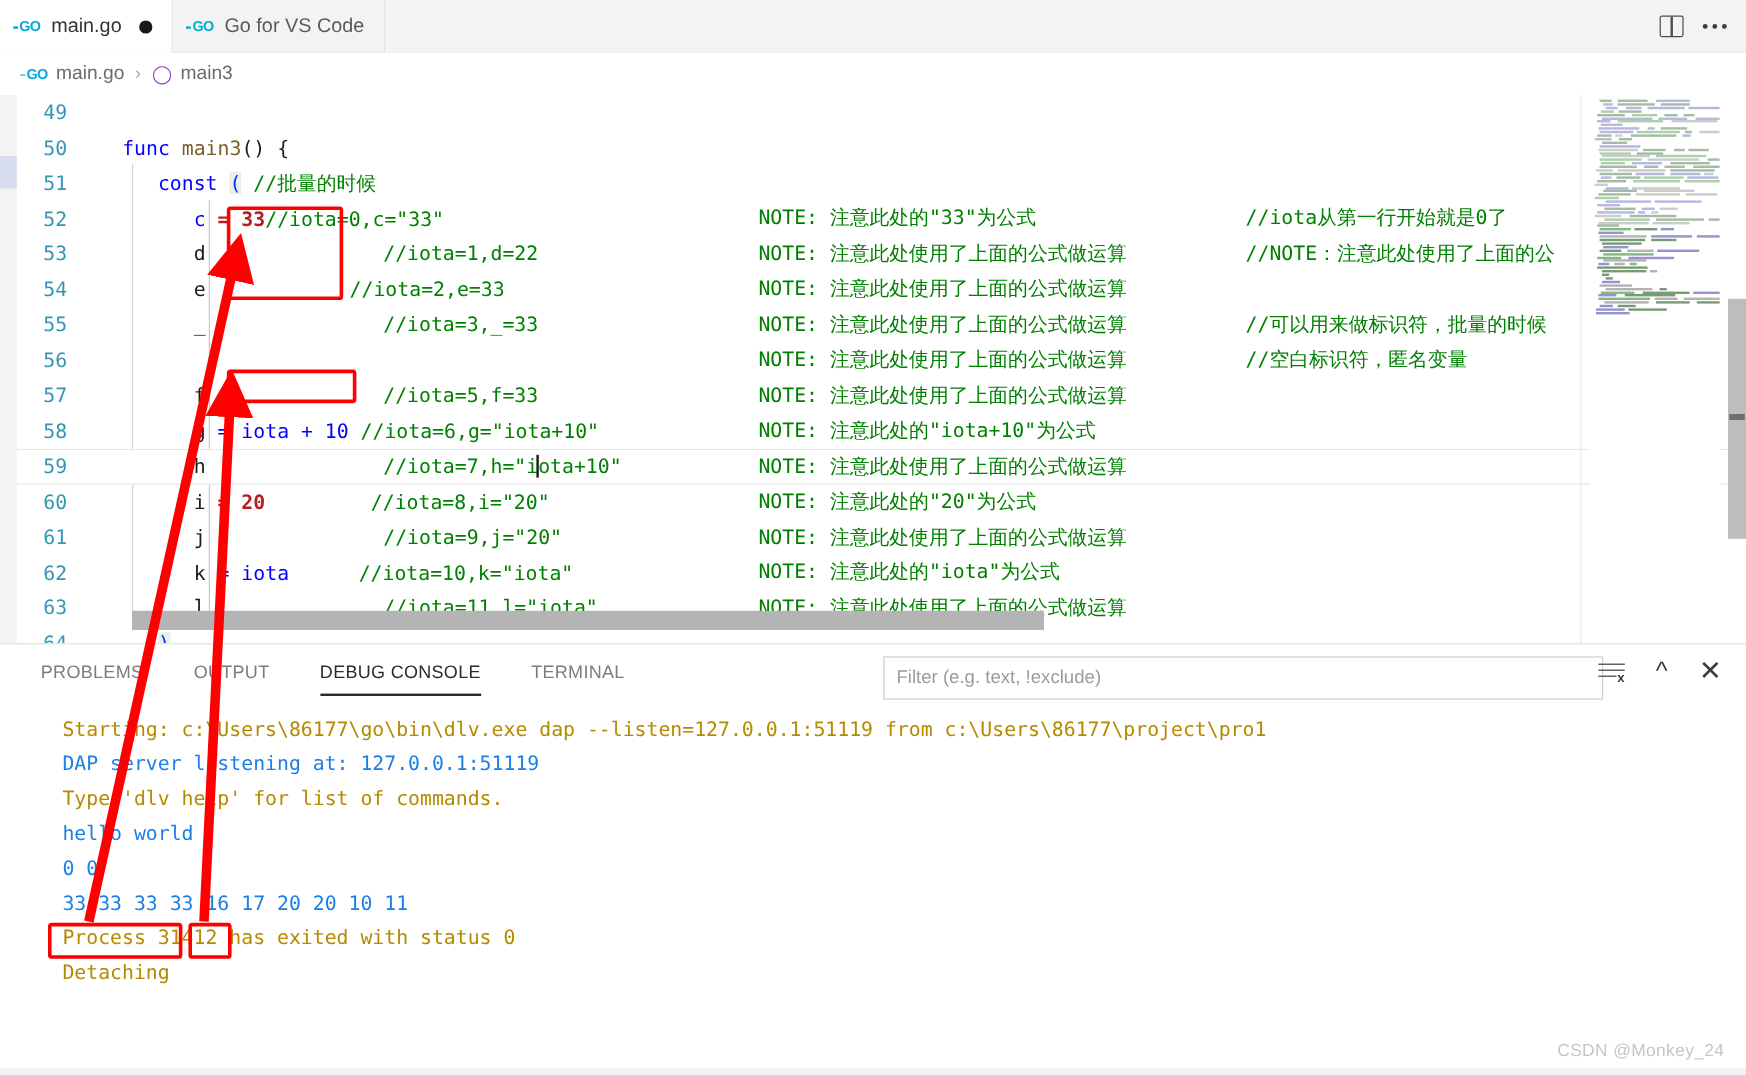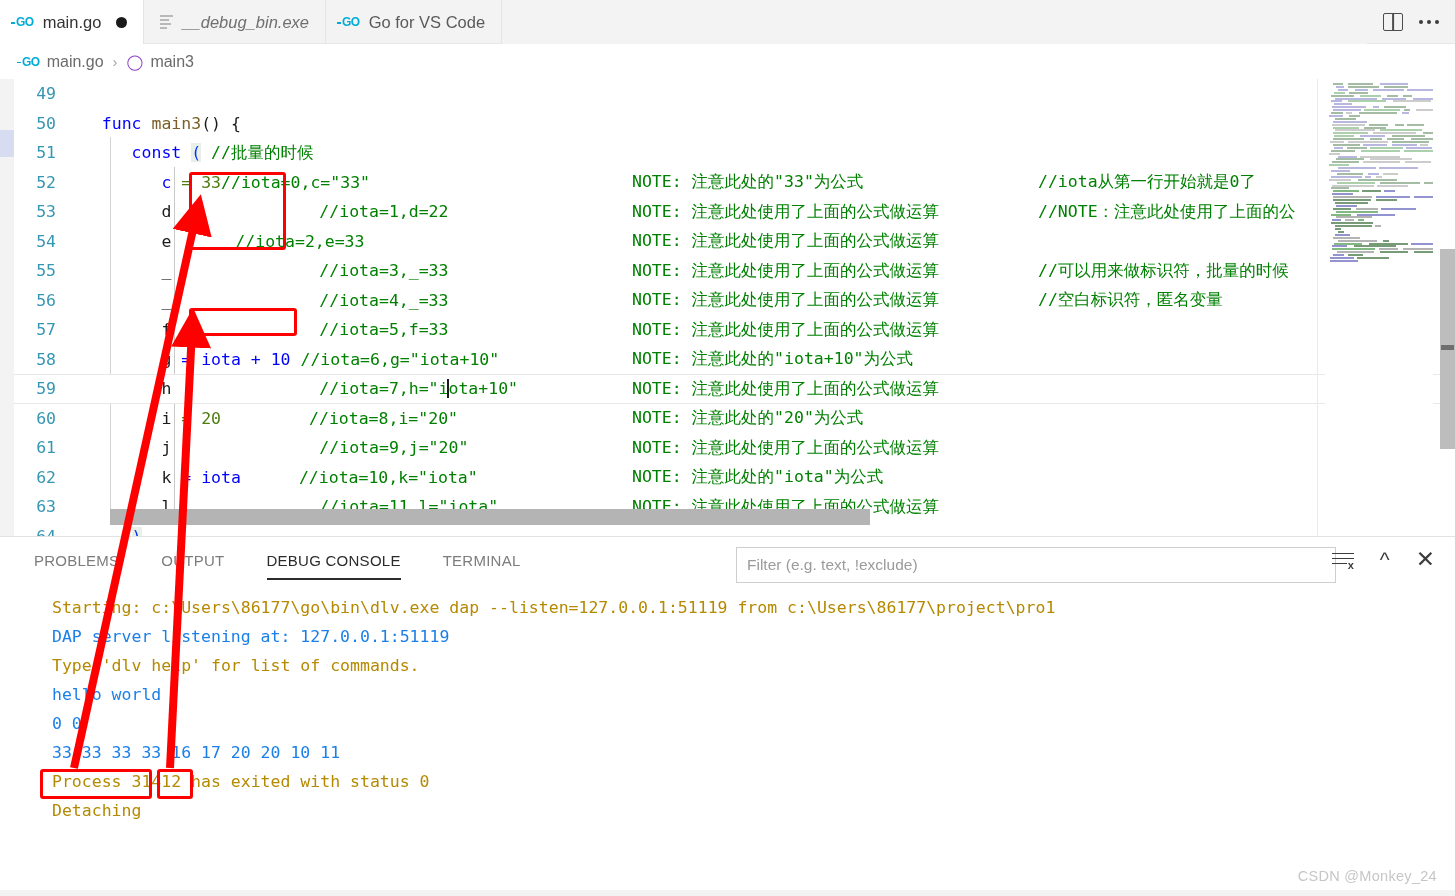"__debug_bin.exe" div.tab { html: <div> <span> <i></i> <i></i> <i></i> <i></i> </span> <span>__debug_bin.exe</span> </div> -> none }
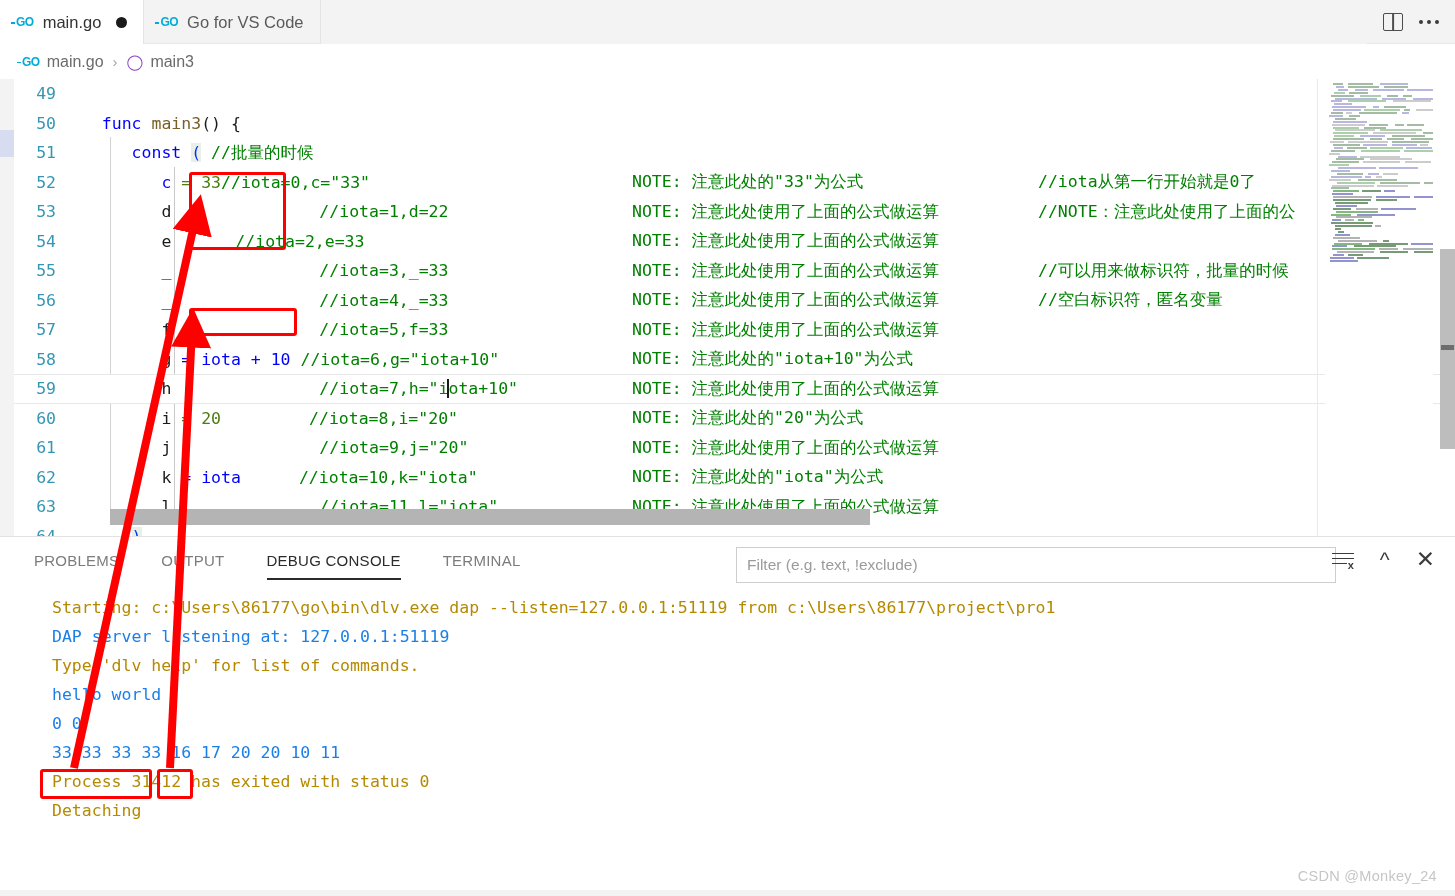"= 33" .num { color: #4d7c0f -> #b91c1c; font-weight: none -> bold }
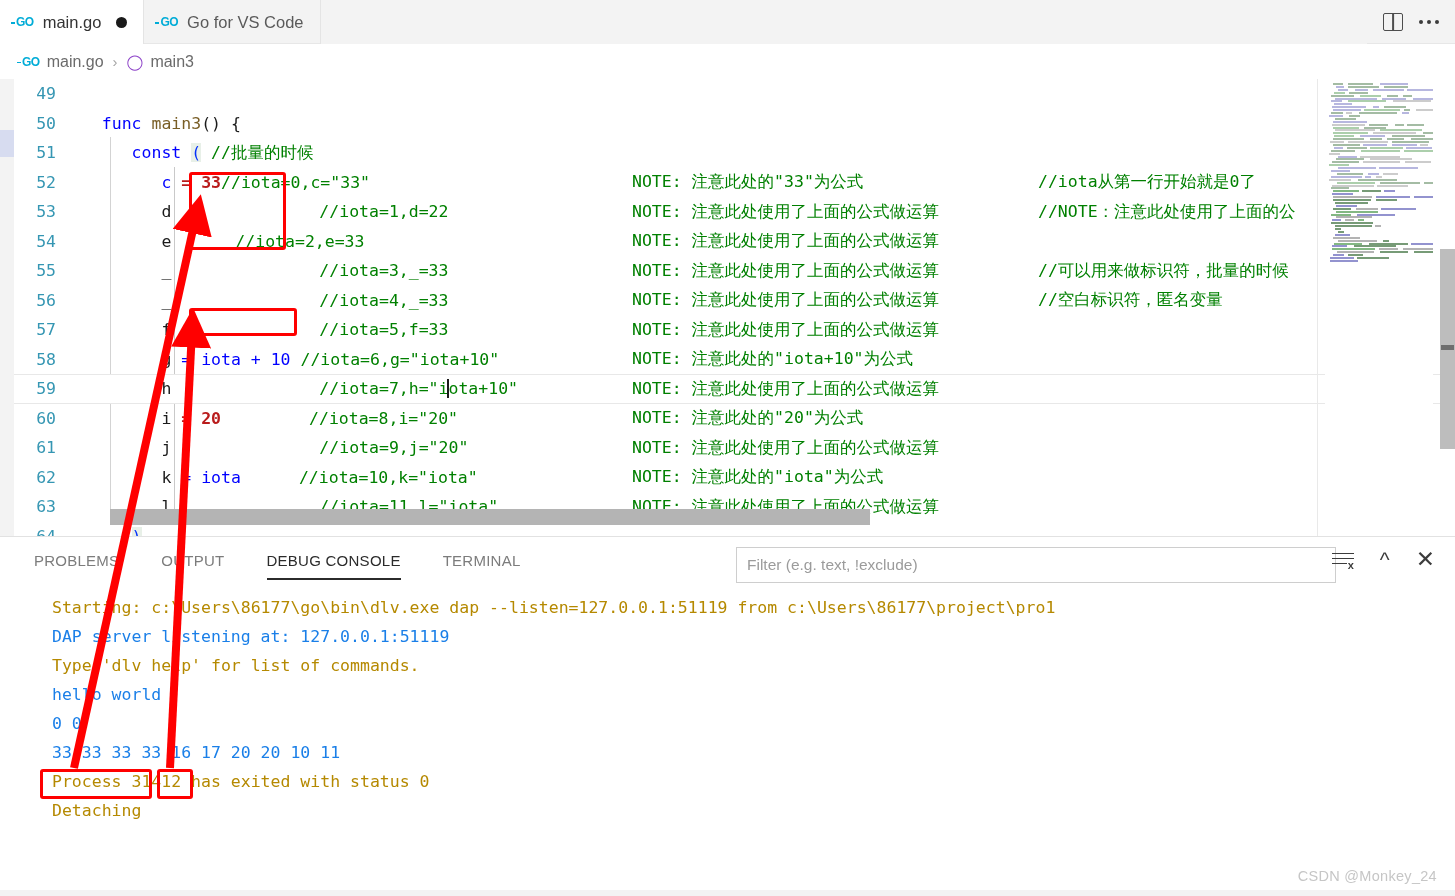"//iota=2,e=33" span.cmt { margin-left: 64px -> 120px }
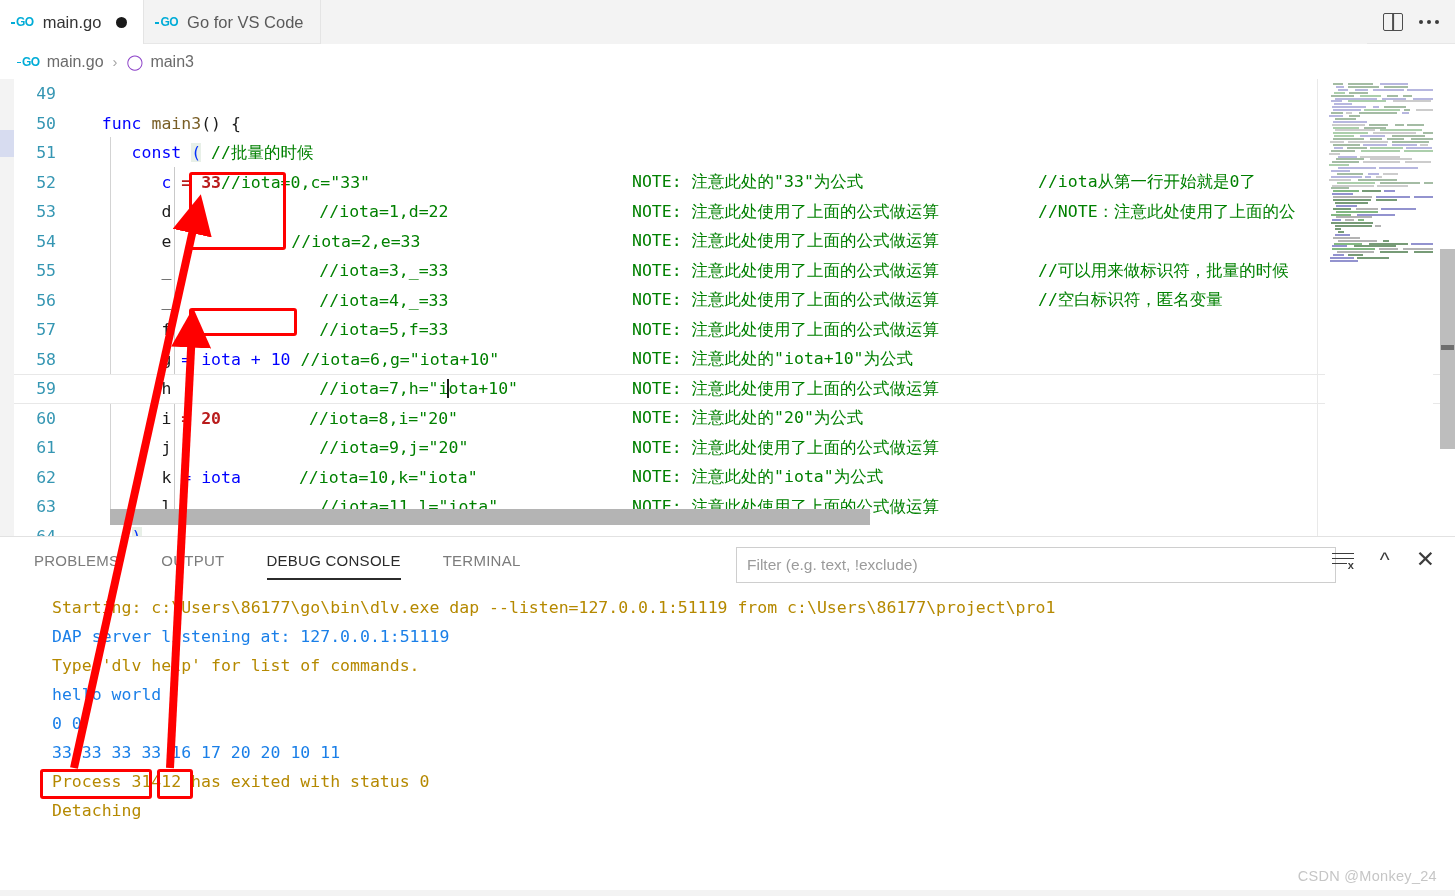"_ //iota=4,_=33" span.code { html: <span> <span>_</span><span>//iota=4,_=33</span></span> -> none }
